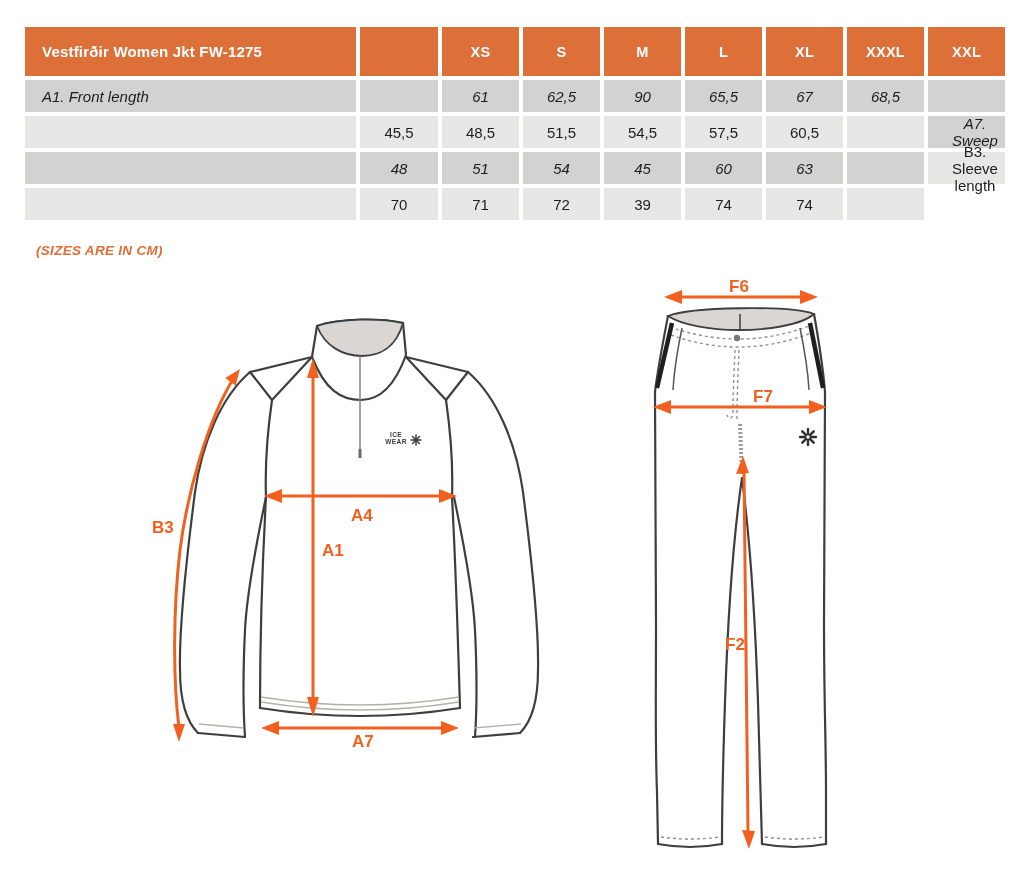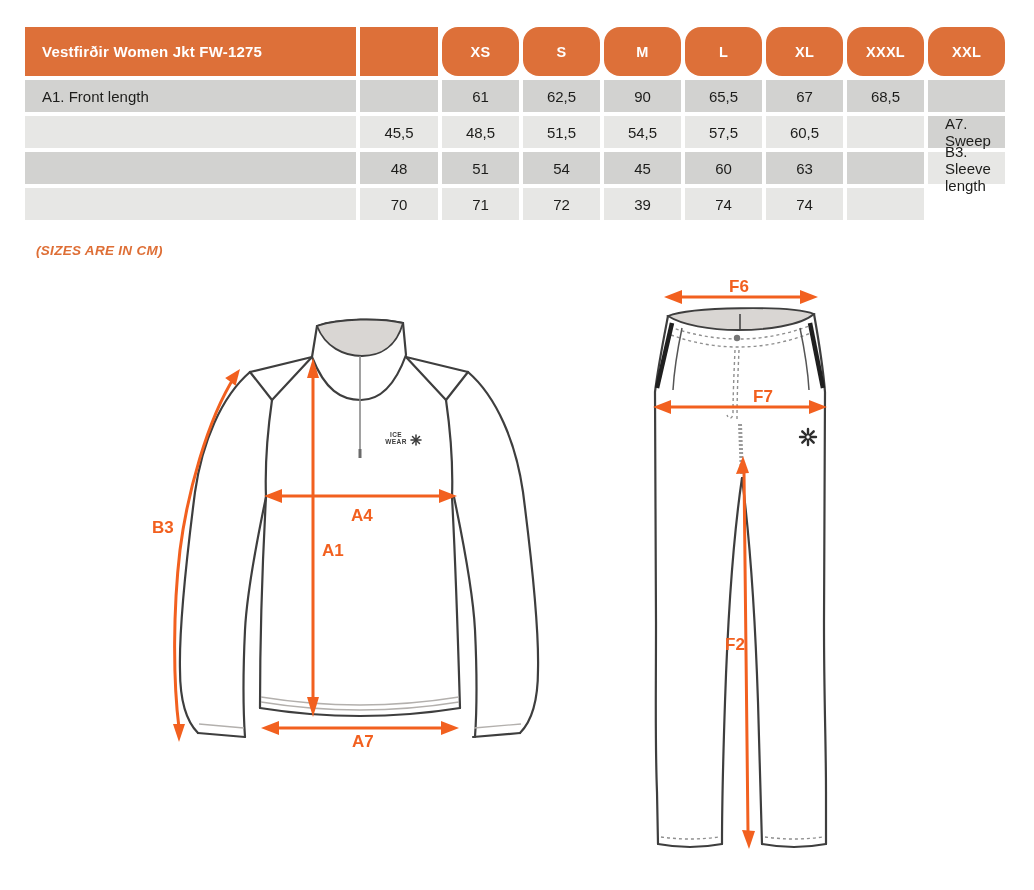"Vestfirðir Women Jkt FW-1275" .size-table { text-align: none -> center }
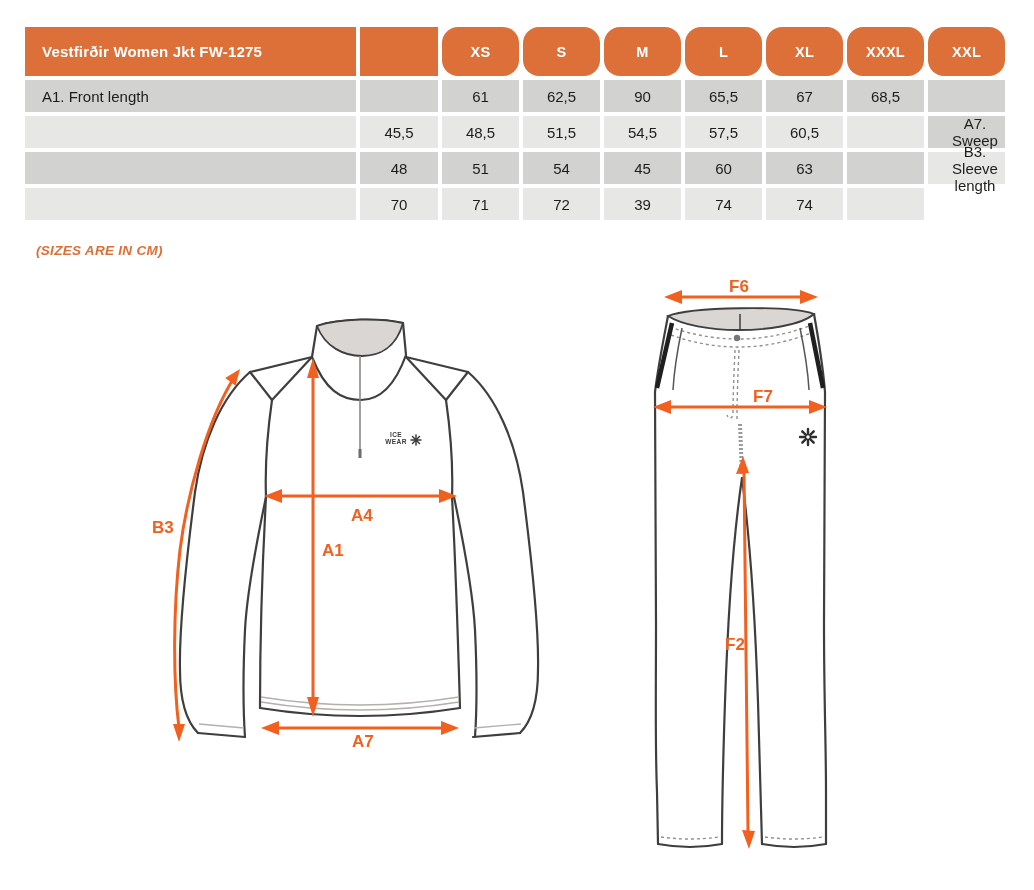"XS" .hd.size { border-radius: 16px -> none }
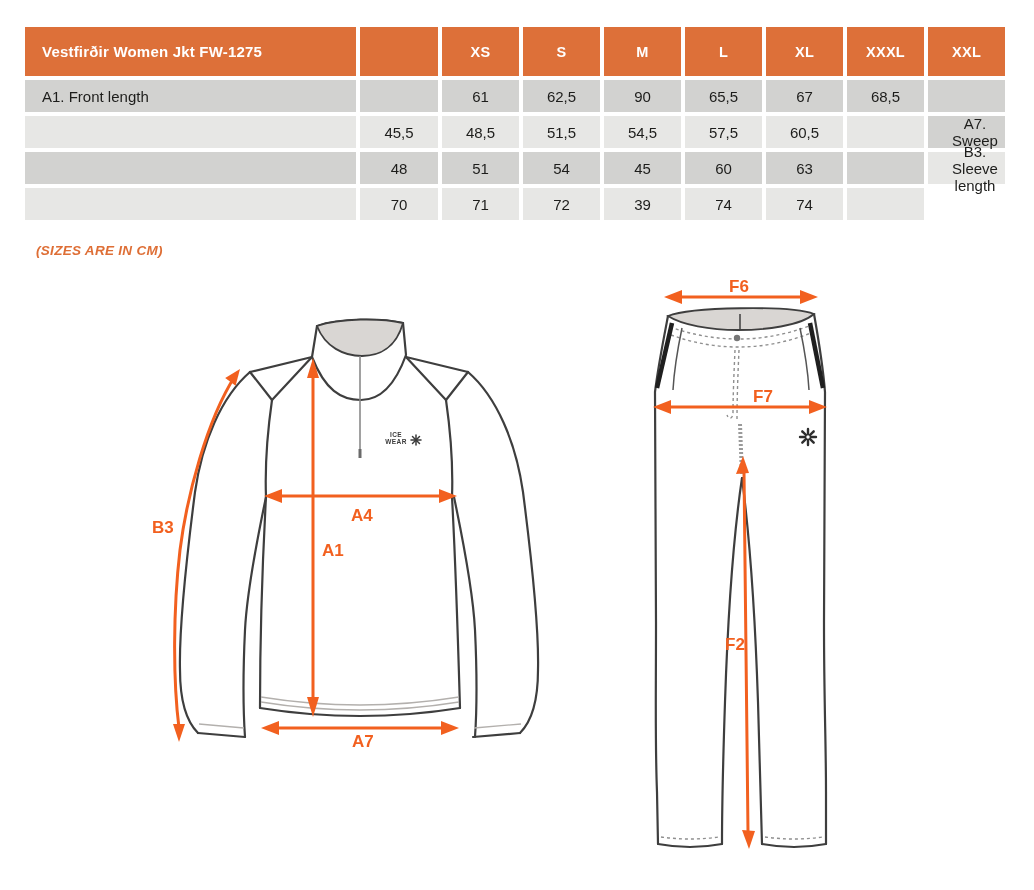"A1. Front length" .dark { font-style: none -> italic }
